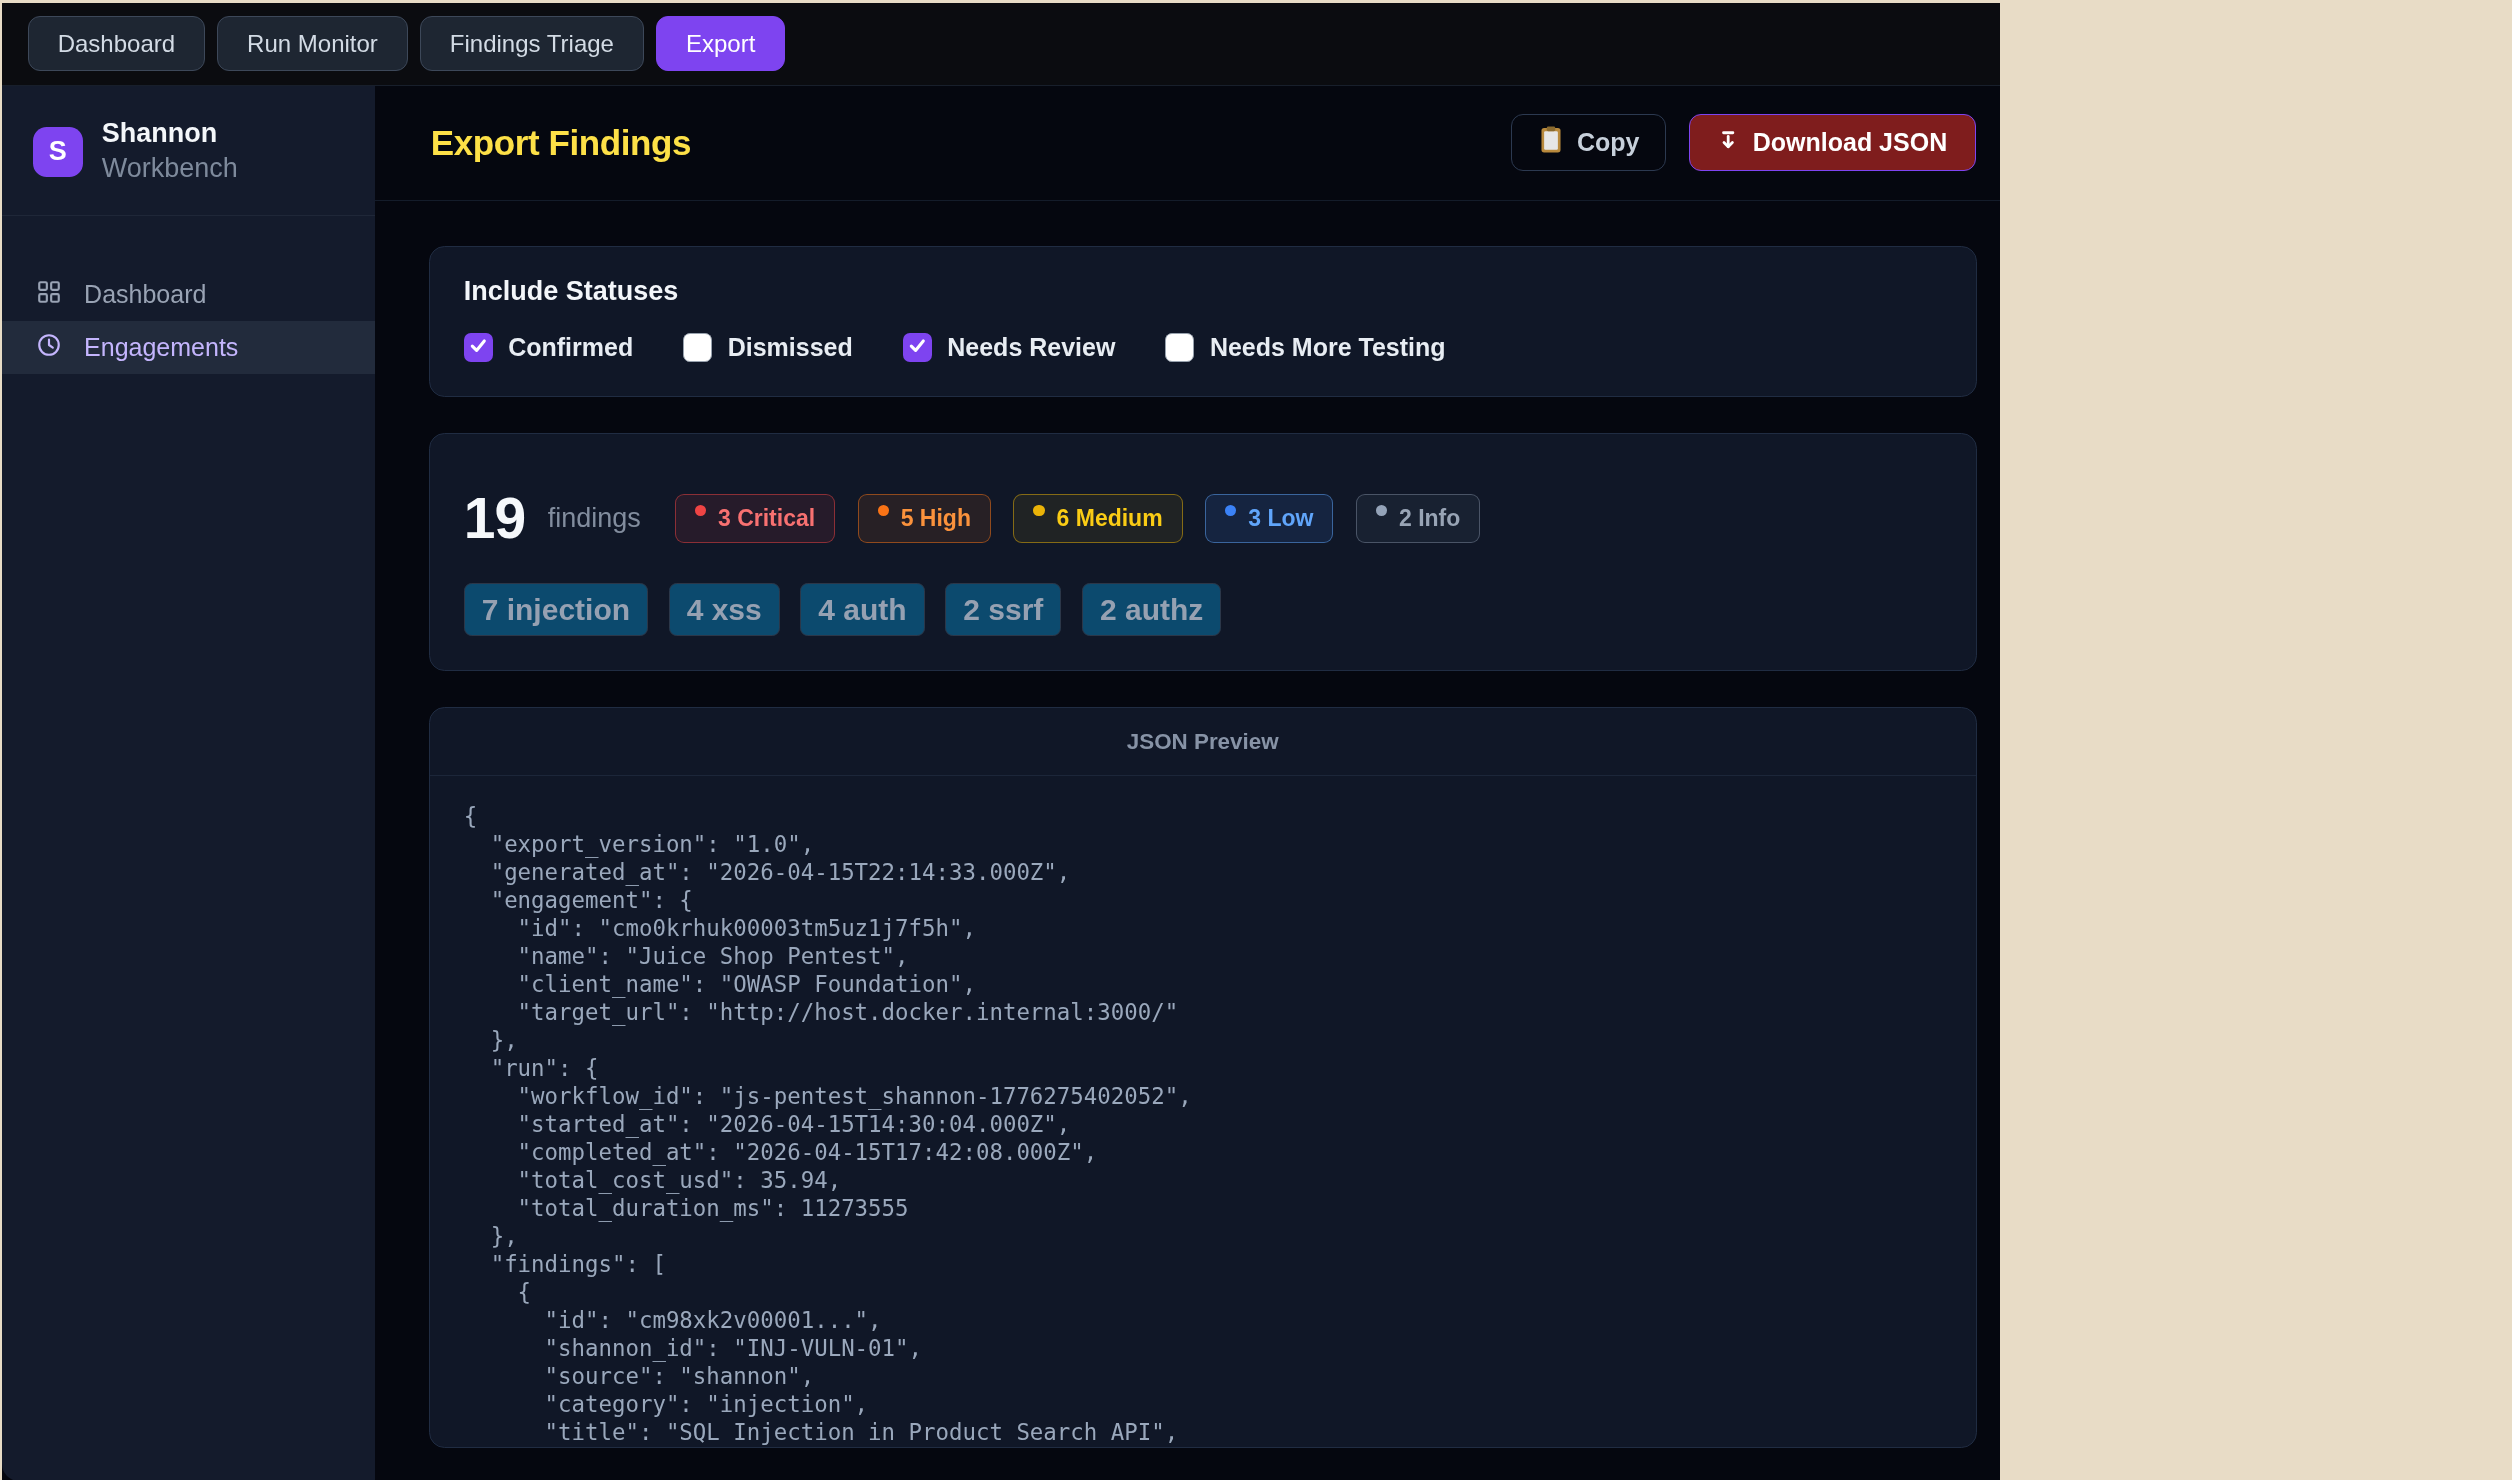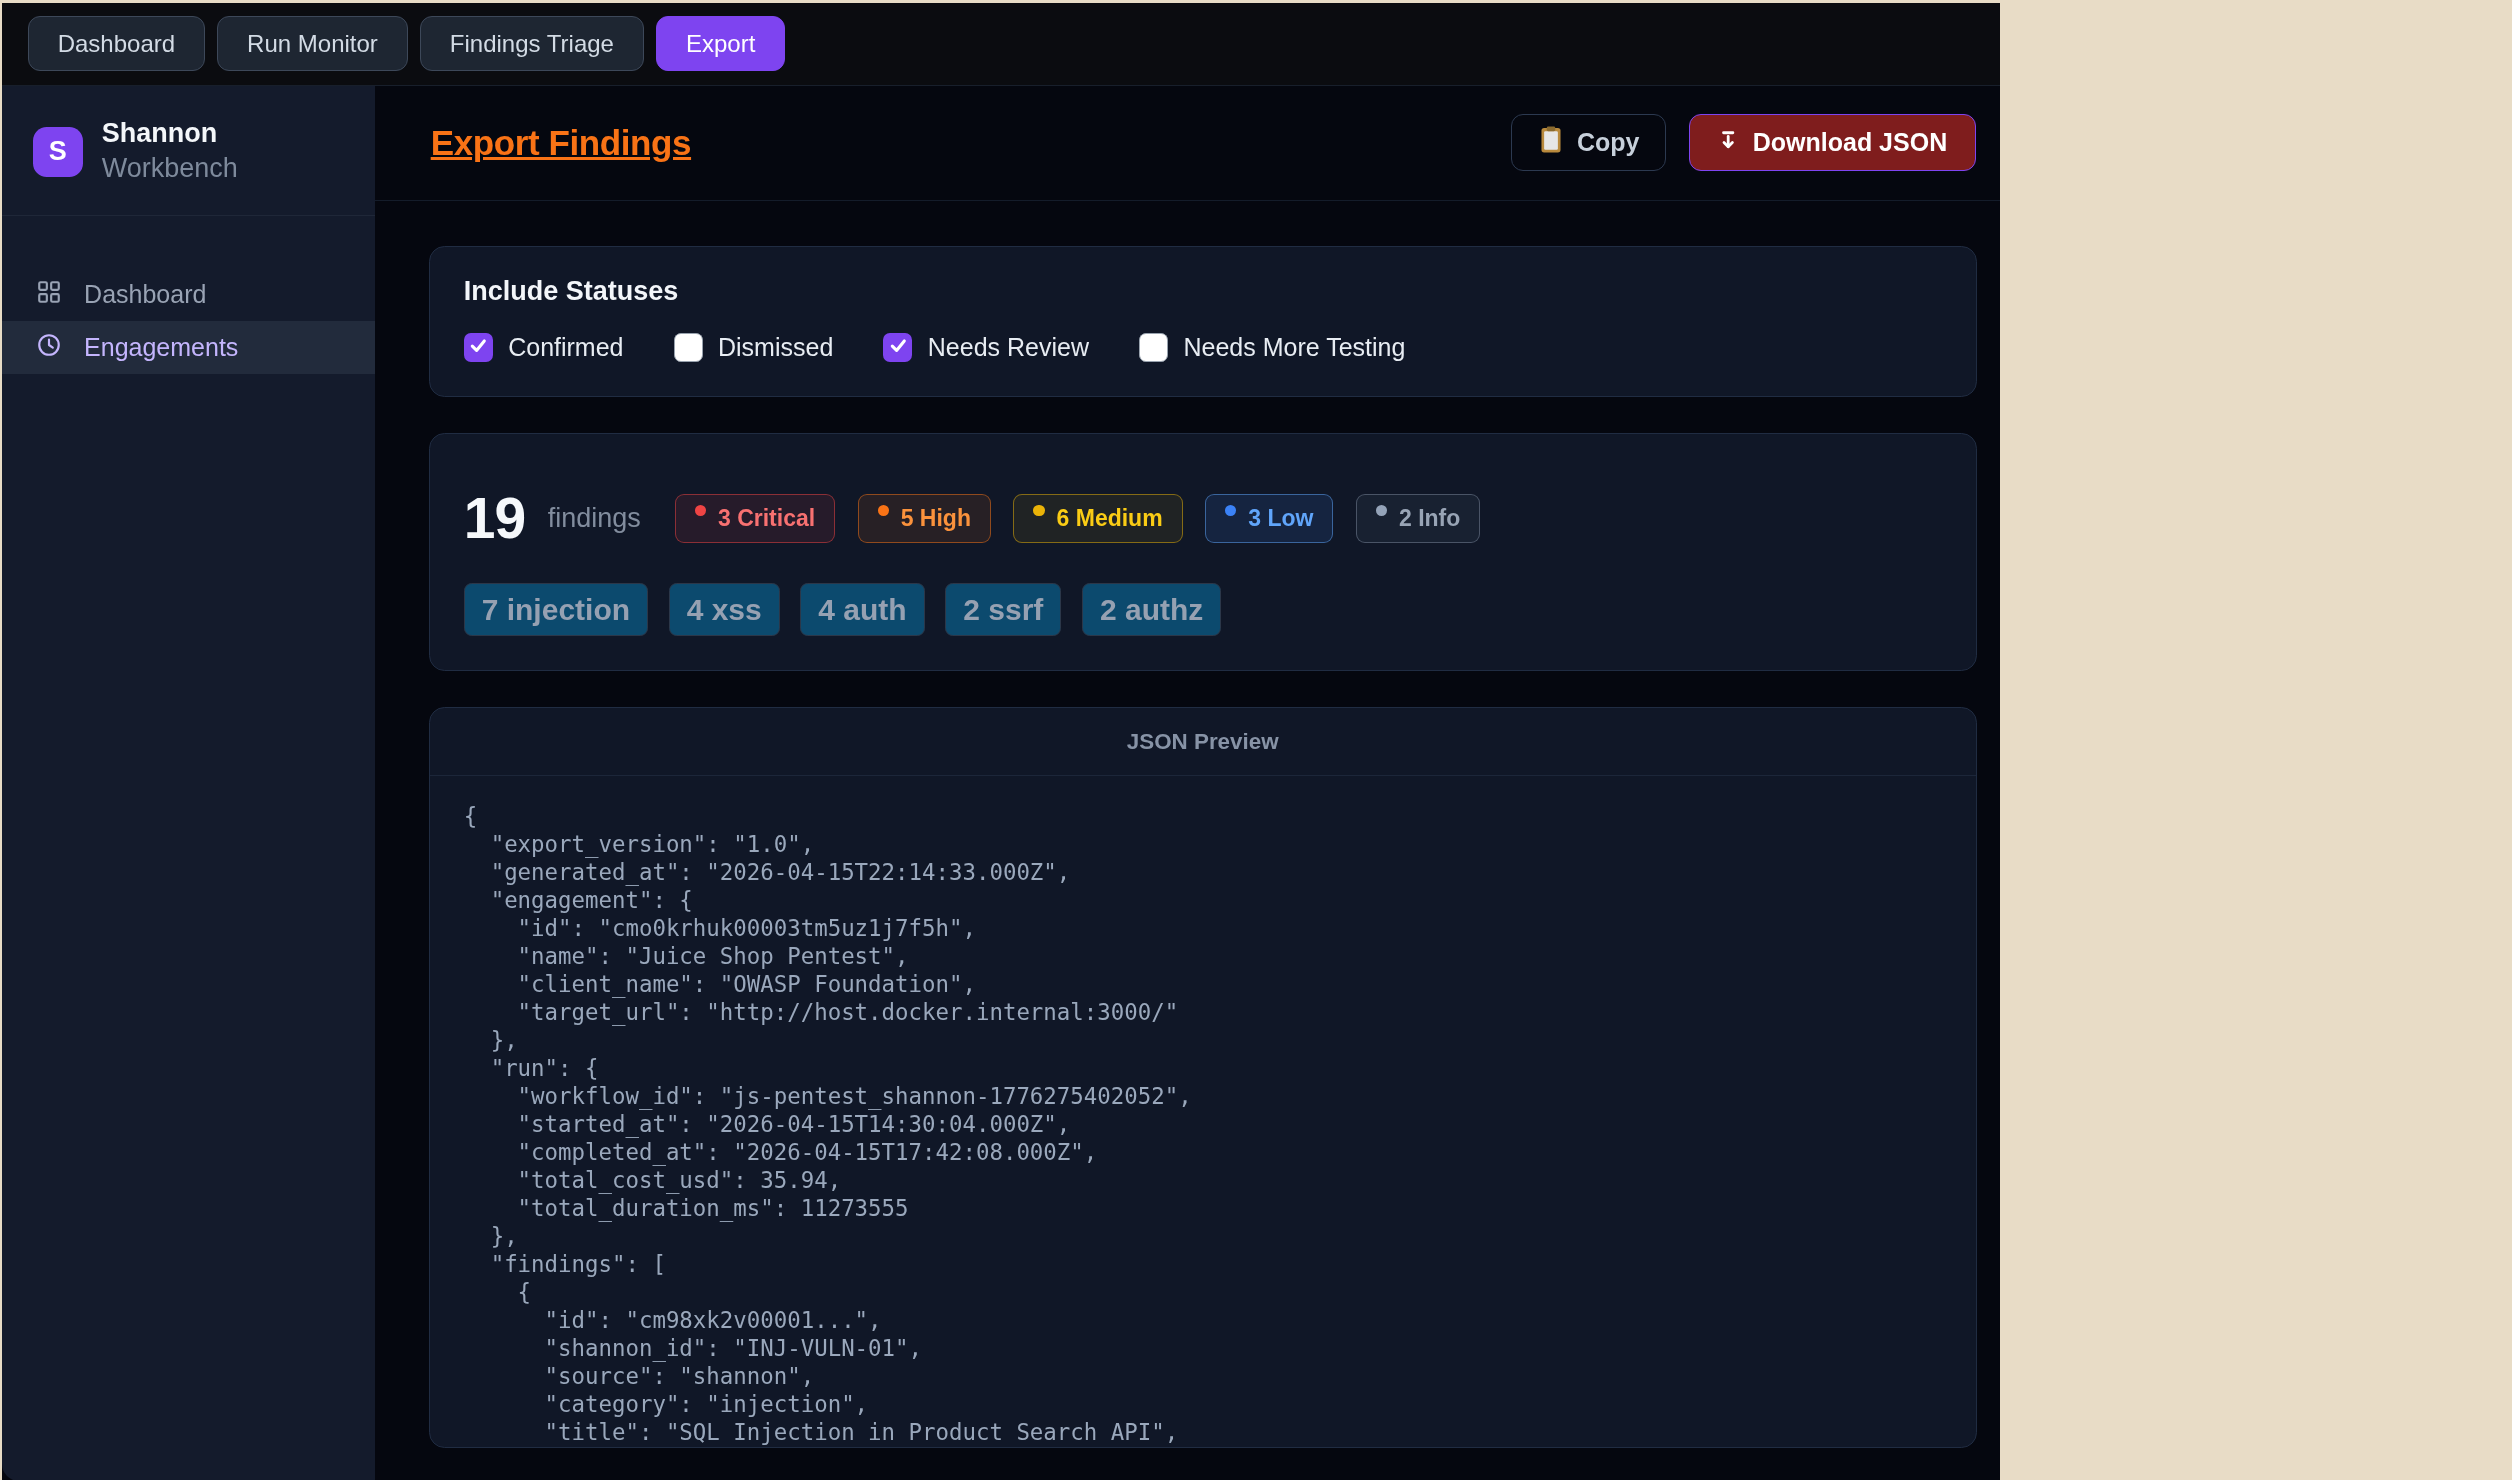"Export Findings" .page-title { color: #f97316 -> #fde047; text-decoration: underline -> none }
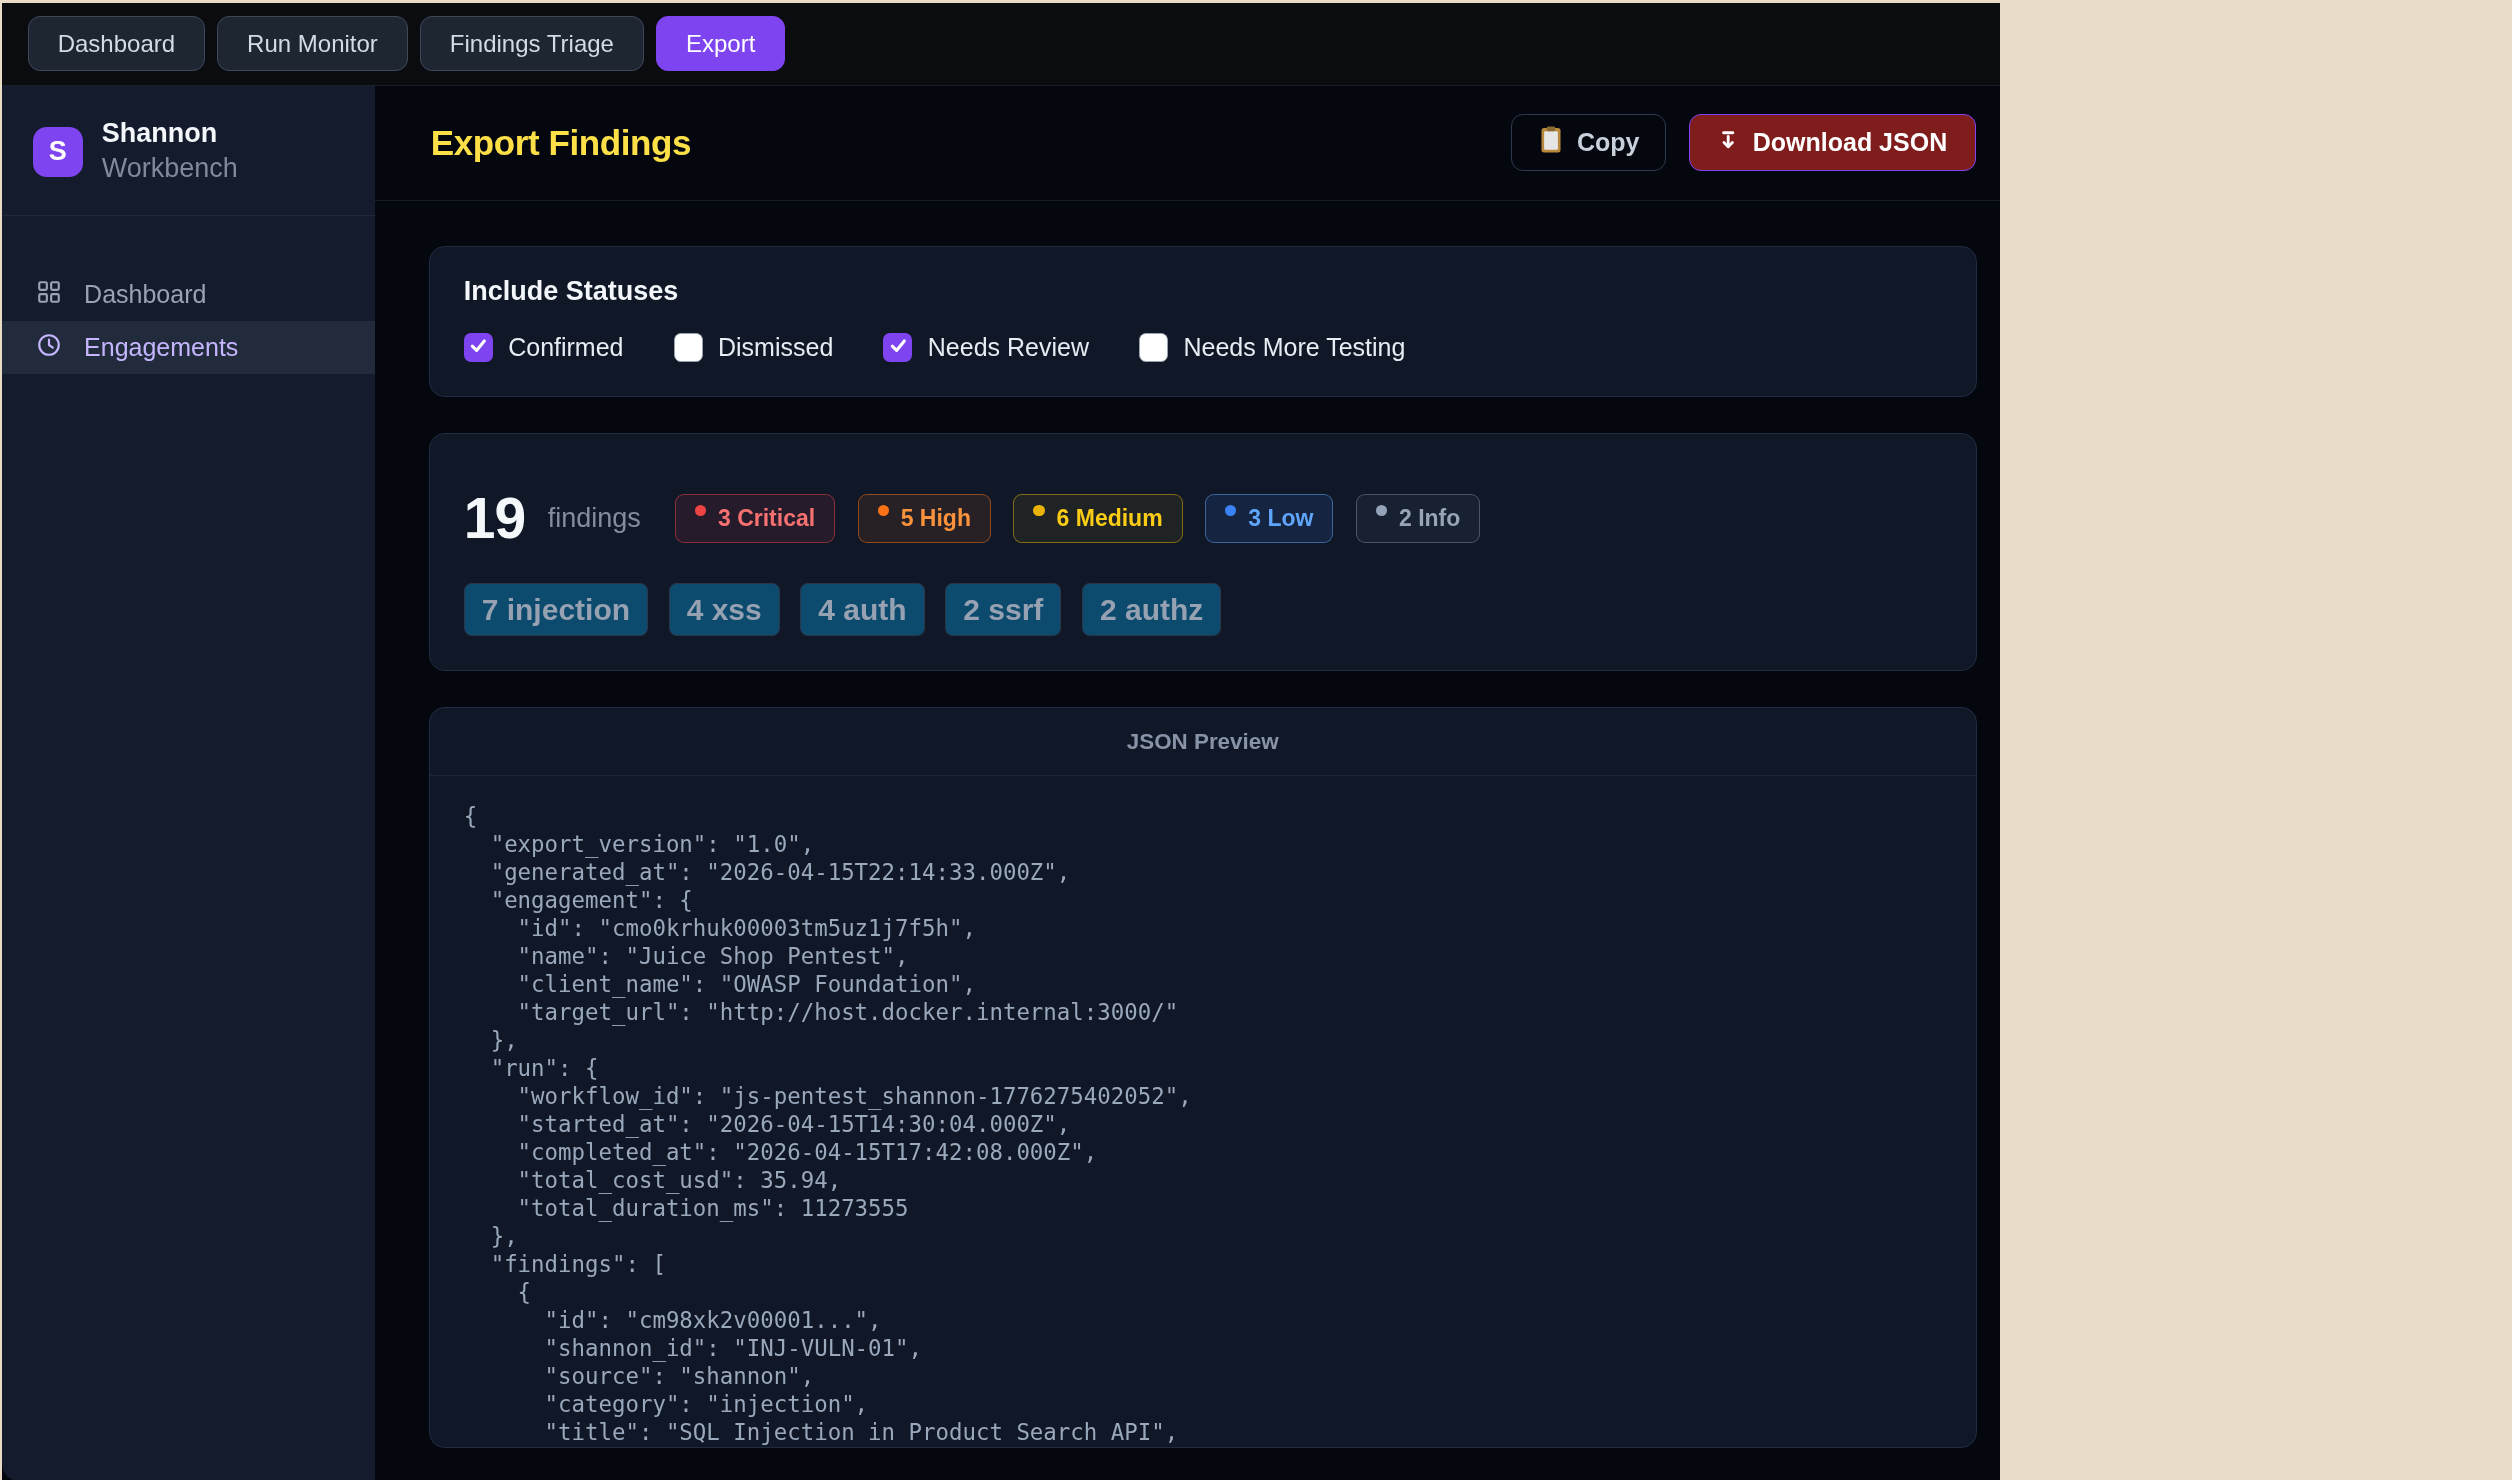"Confirmed" .option-label { font-weight: 400 -> 700 }
